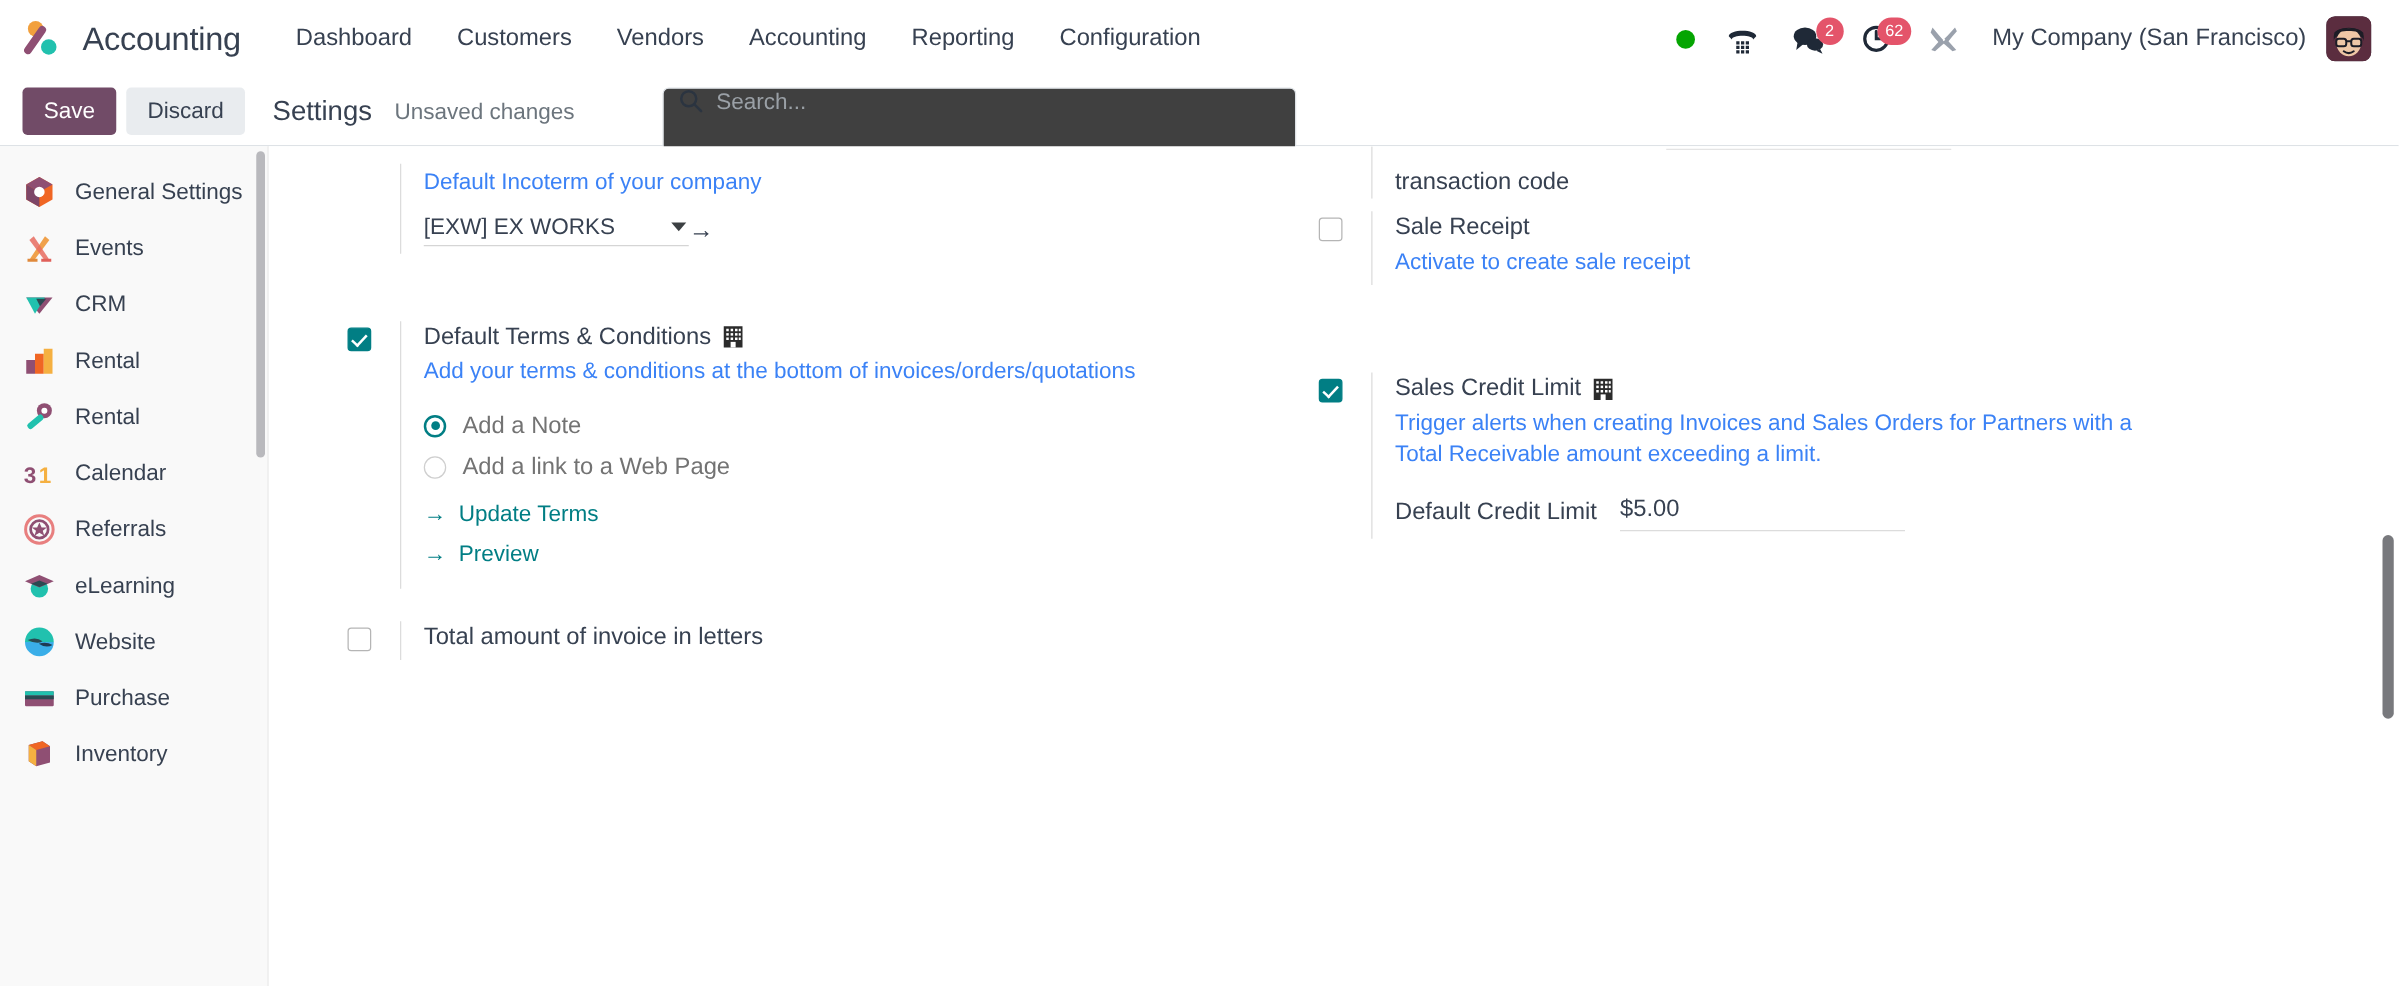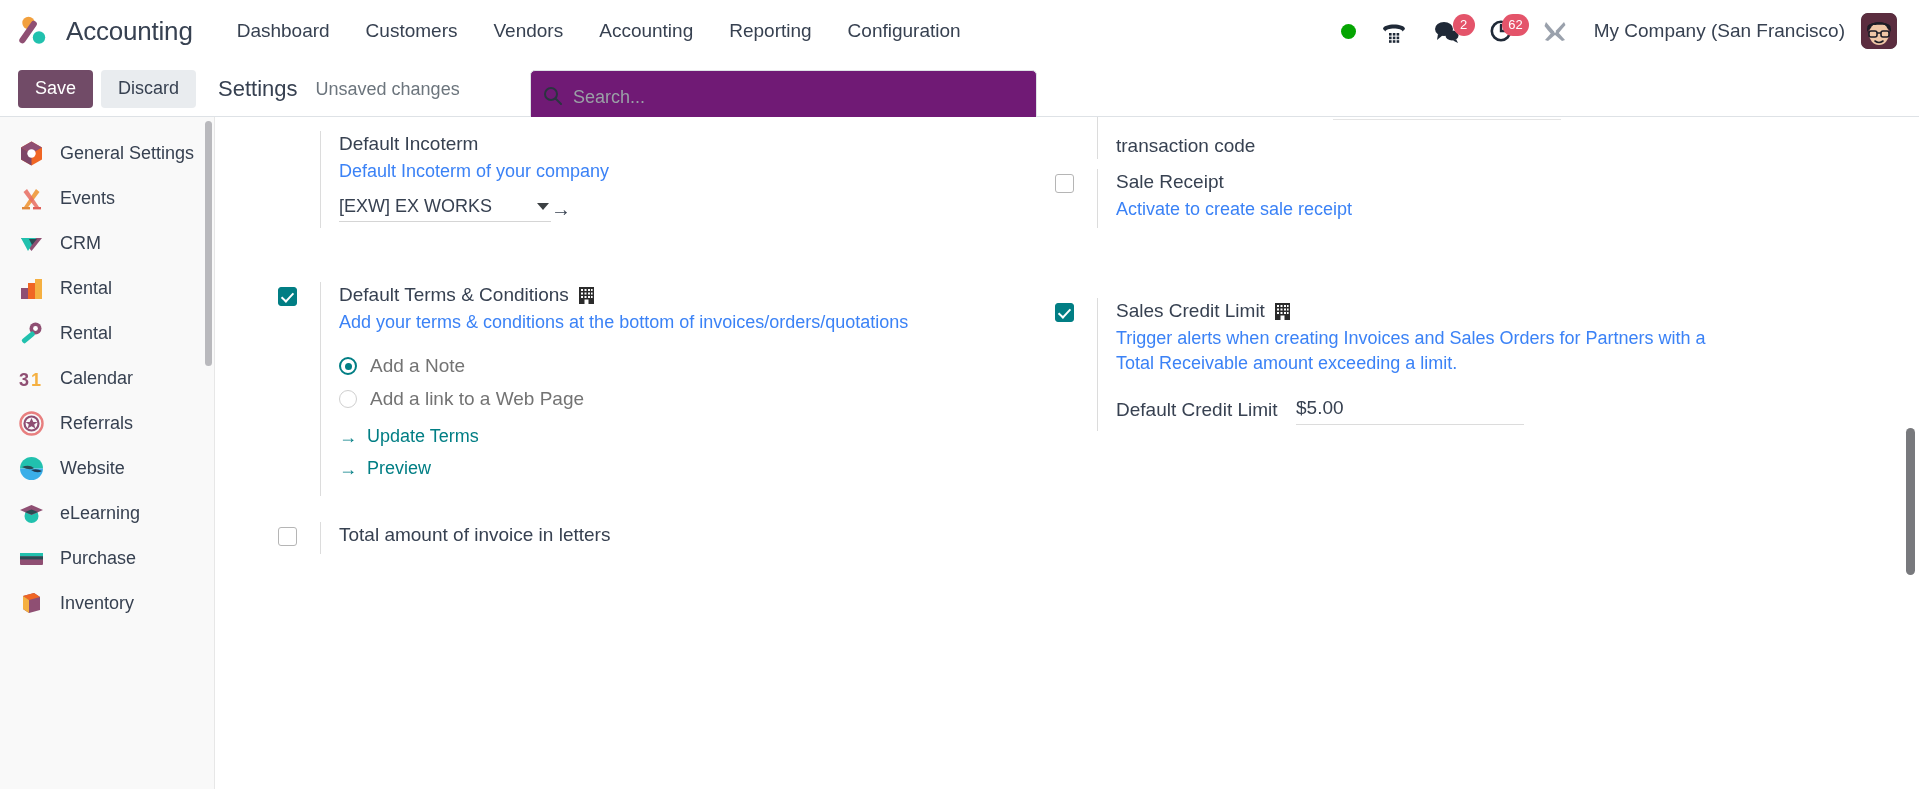"Search..." .searchbox { align-items: center -> flex-start; background: #701a75 -> #404040 }
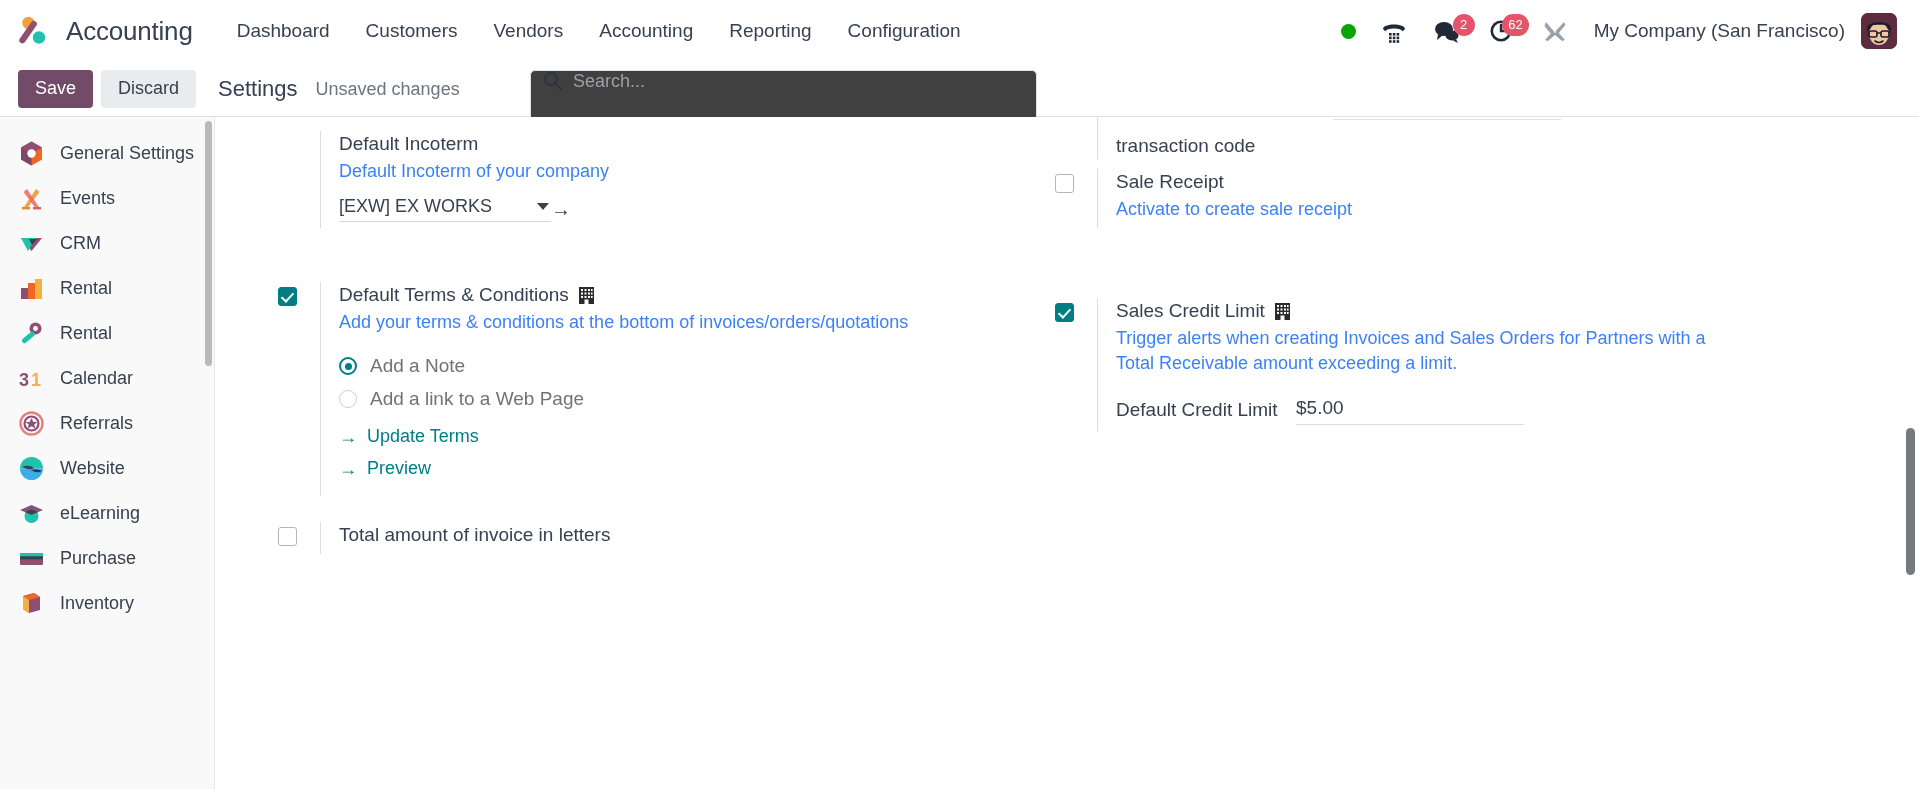"Default Incoterm" div.setting-label { html: <div>Default Incoterm</div> -> none }
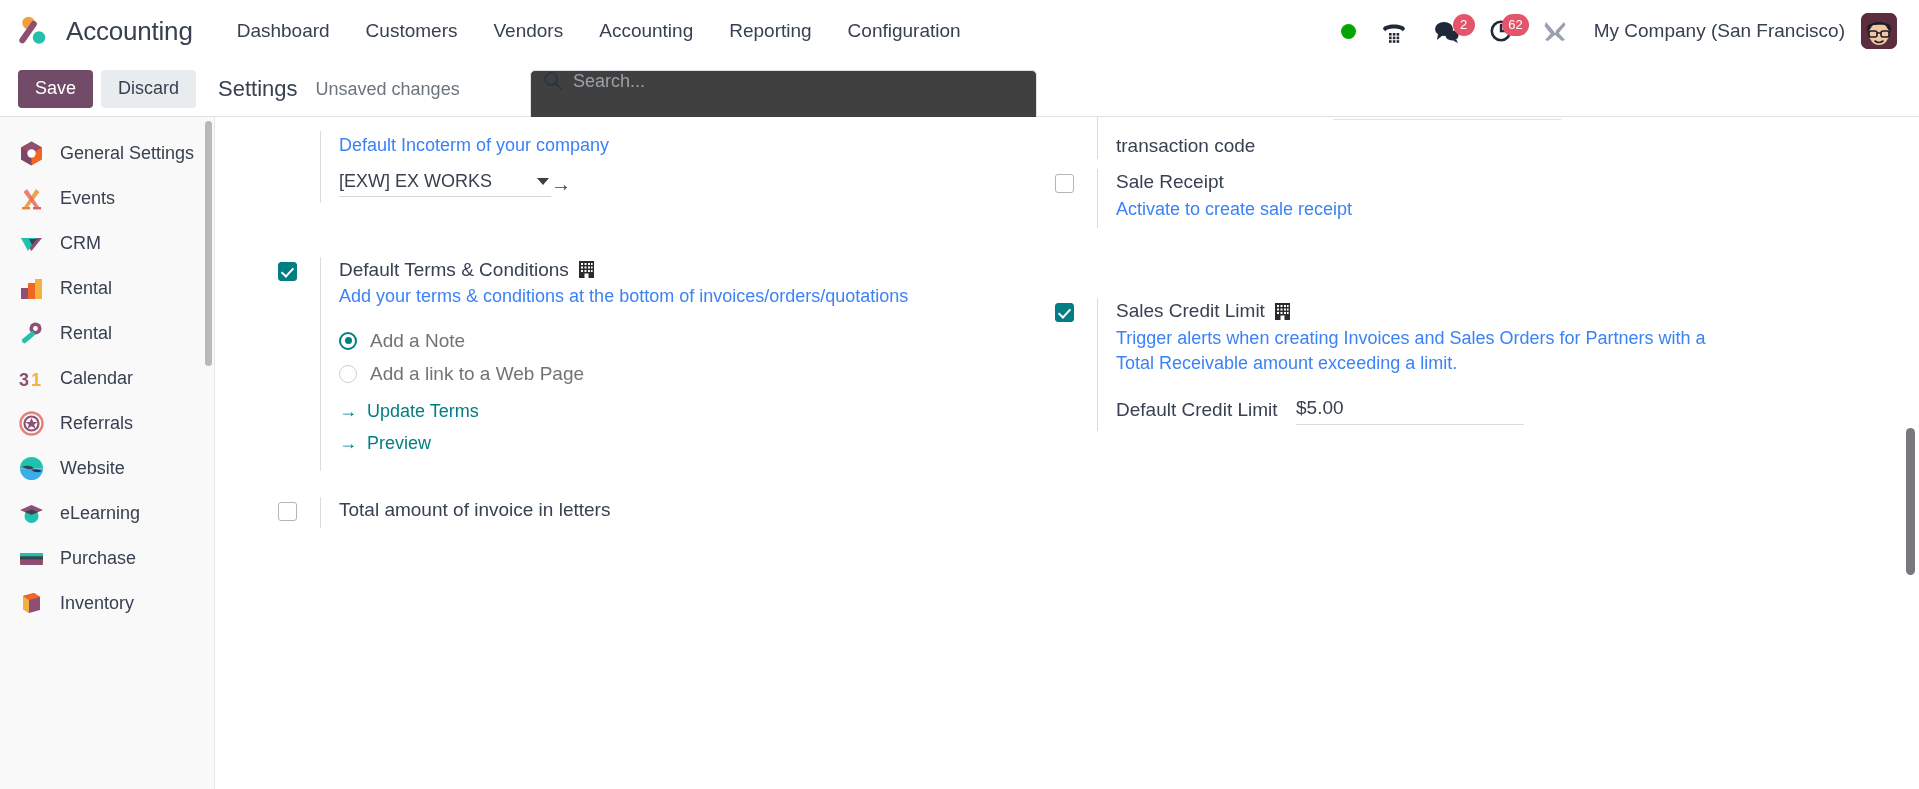"Website" div.side-item { order: before "eLearning" -> after "eLearning" }
